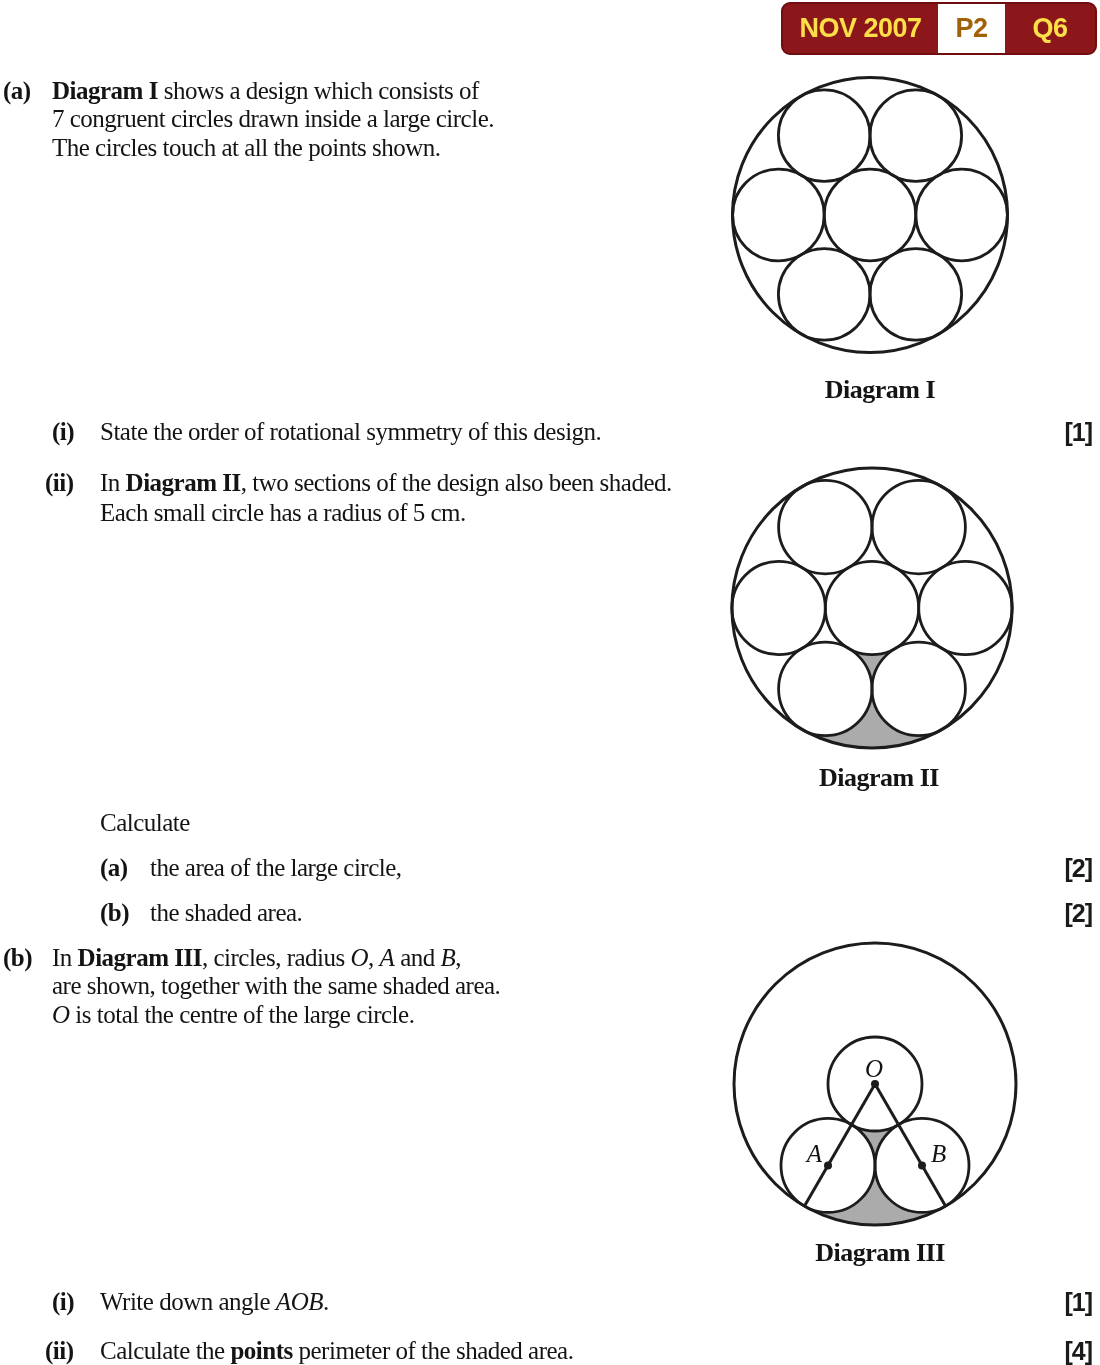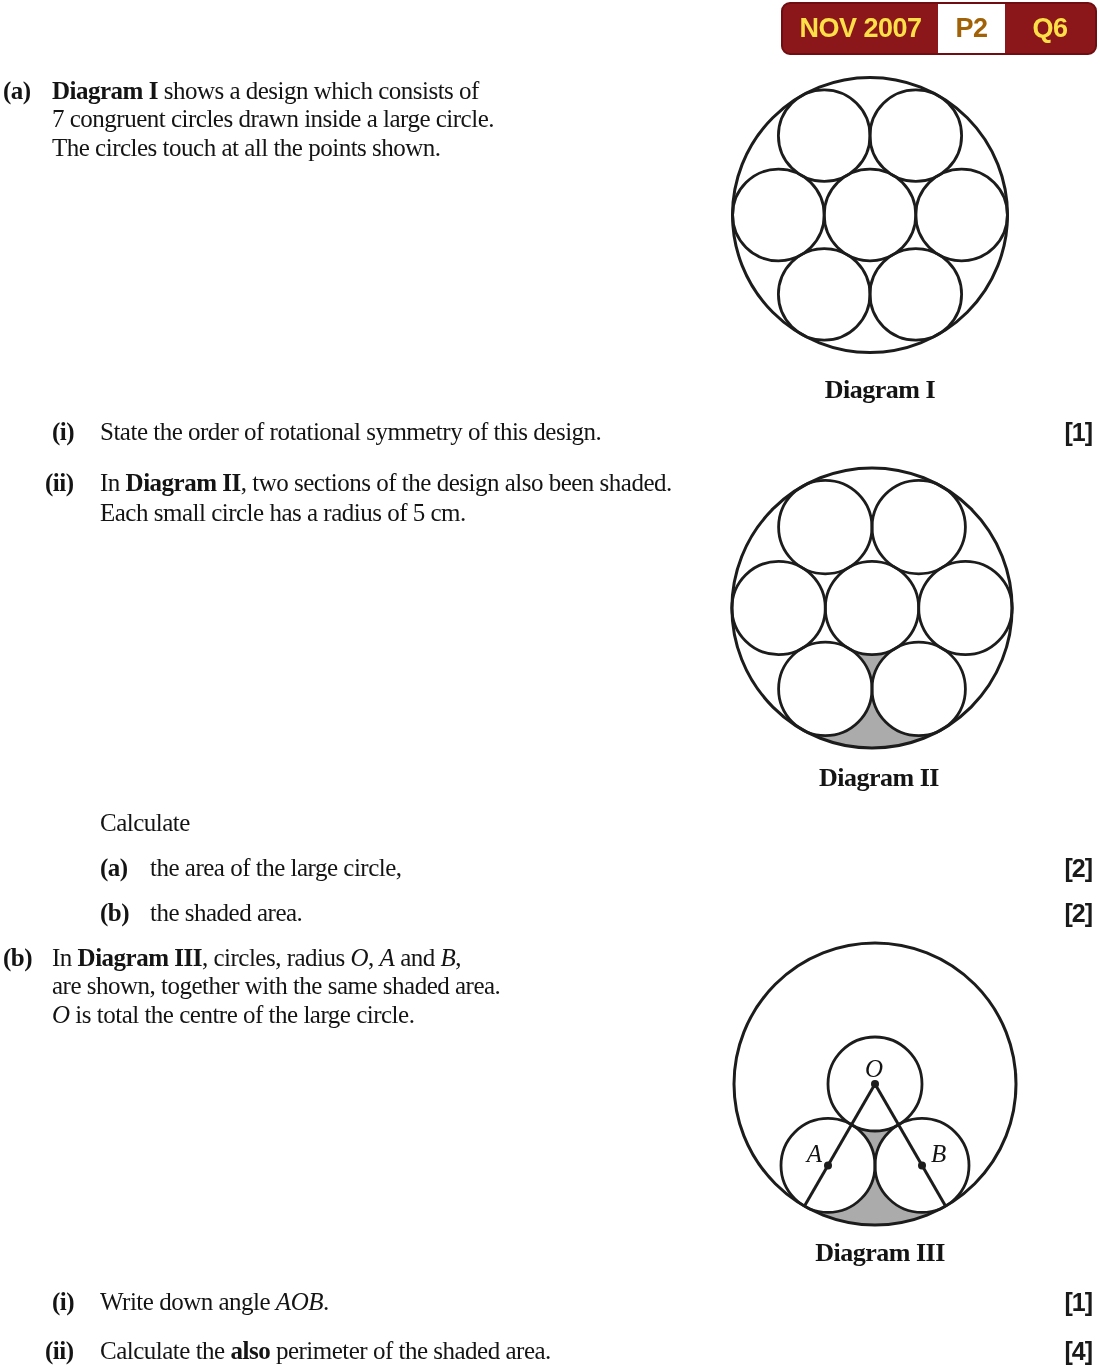"also" span.b { text: also -> points }
